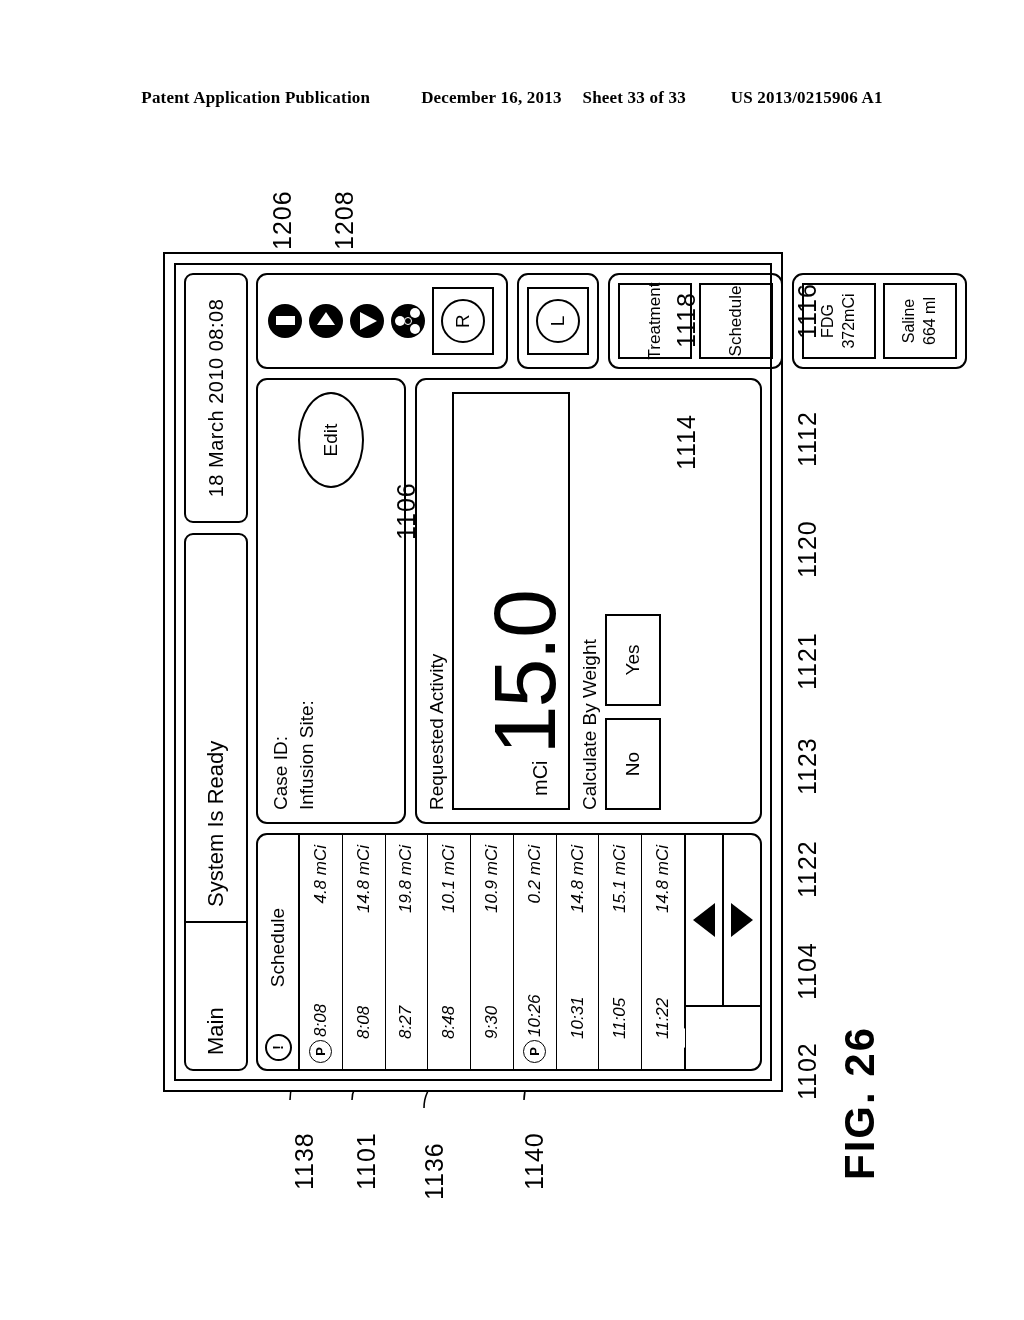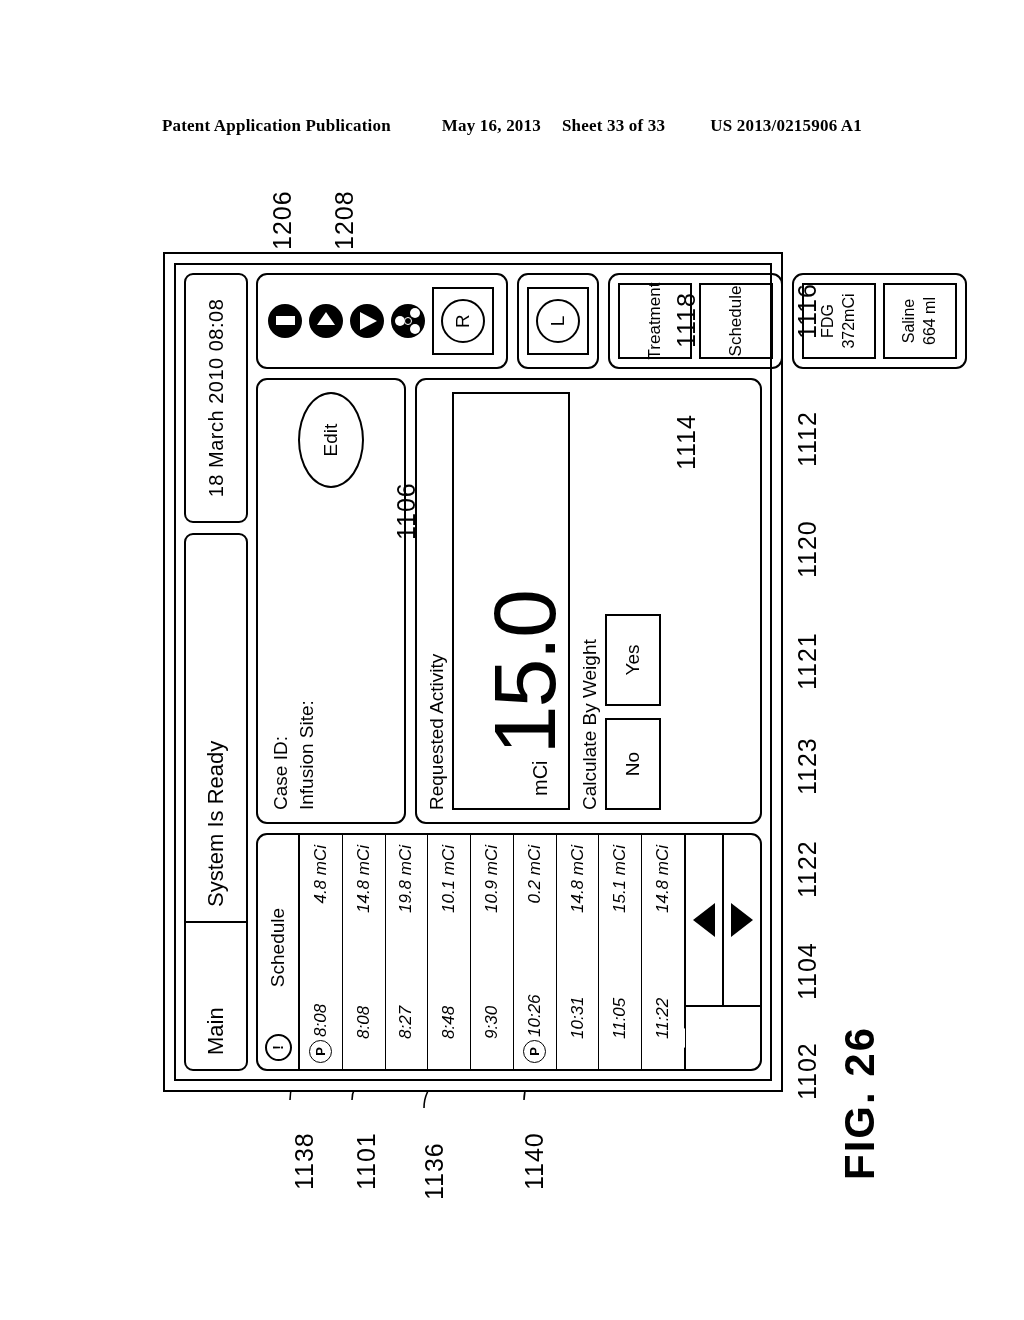"Patent Application Publication" .pubhdr span { margin-top: 28px -> none }
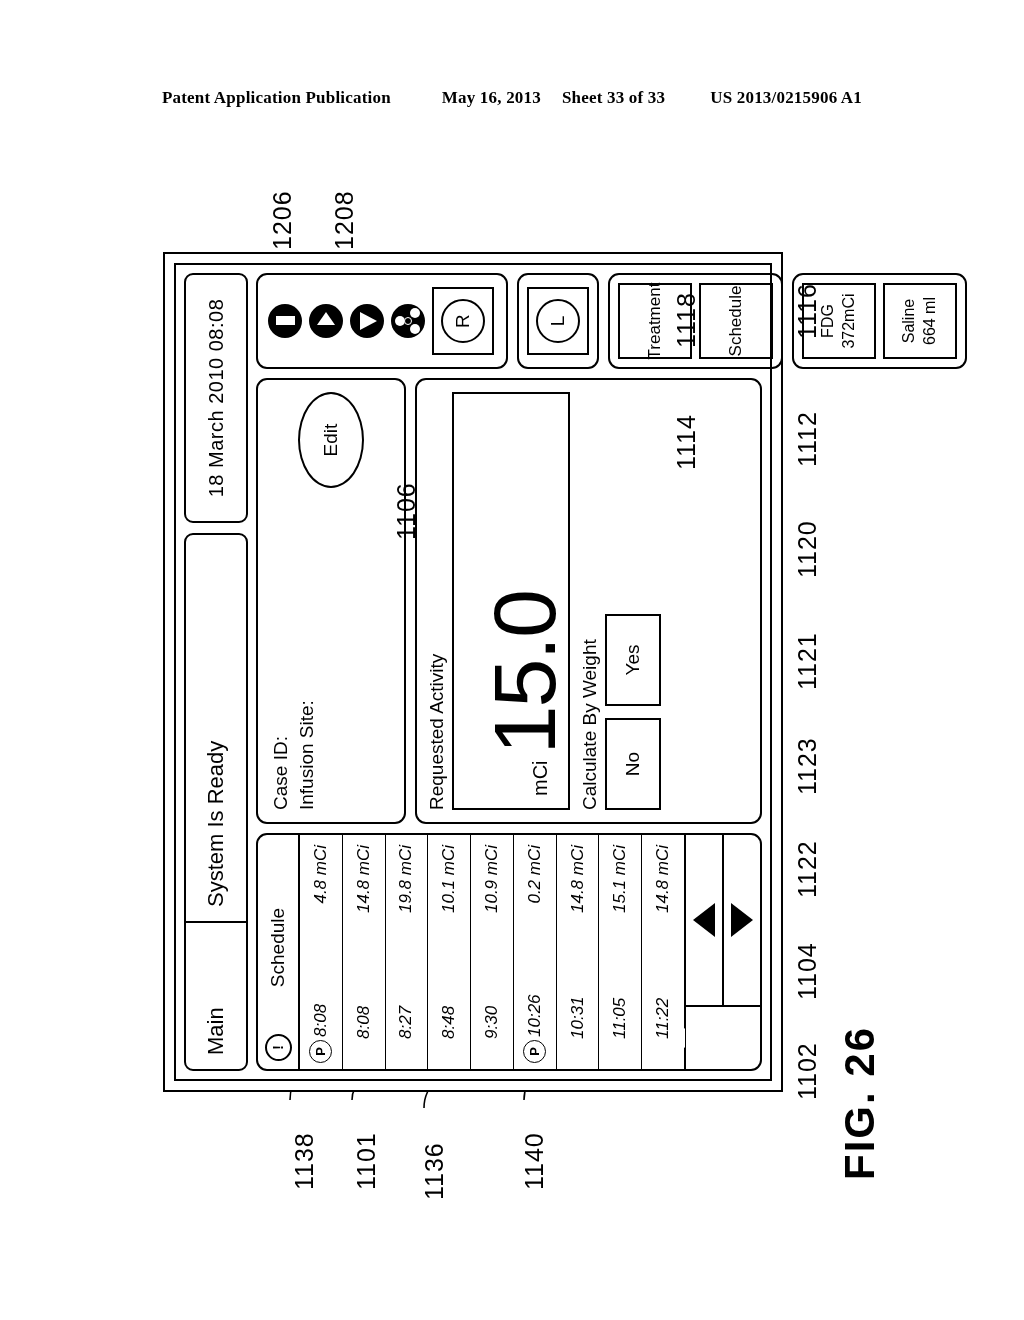"May 16, 2013" span { text: May -> December }
